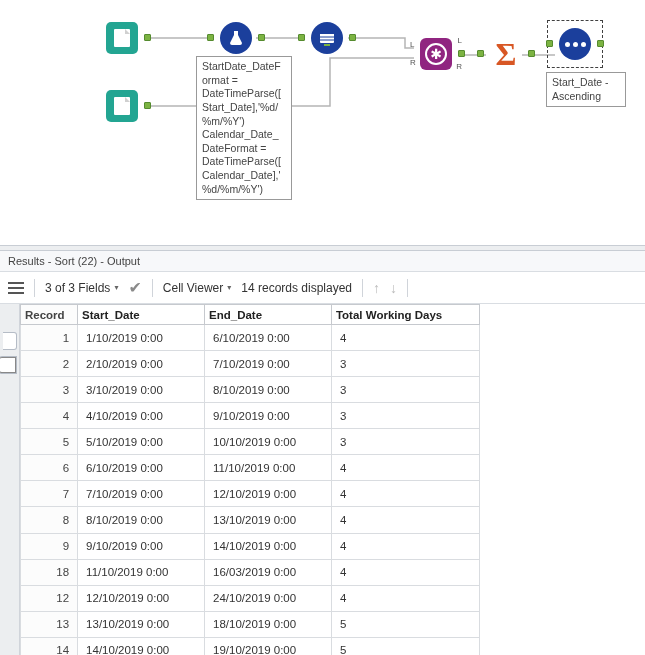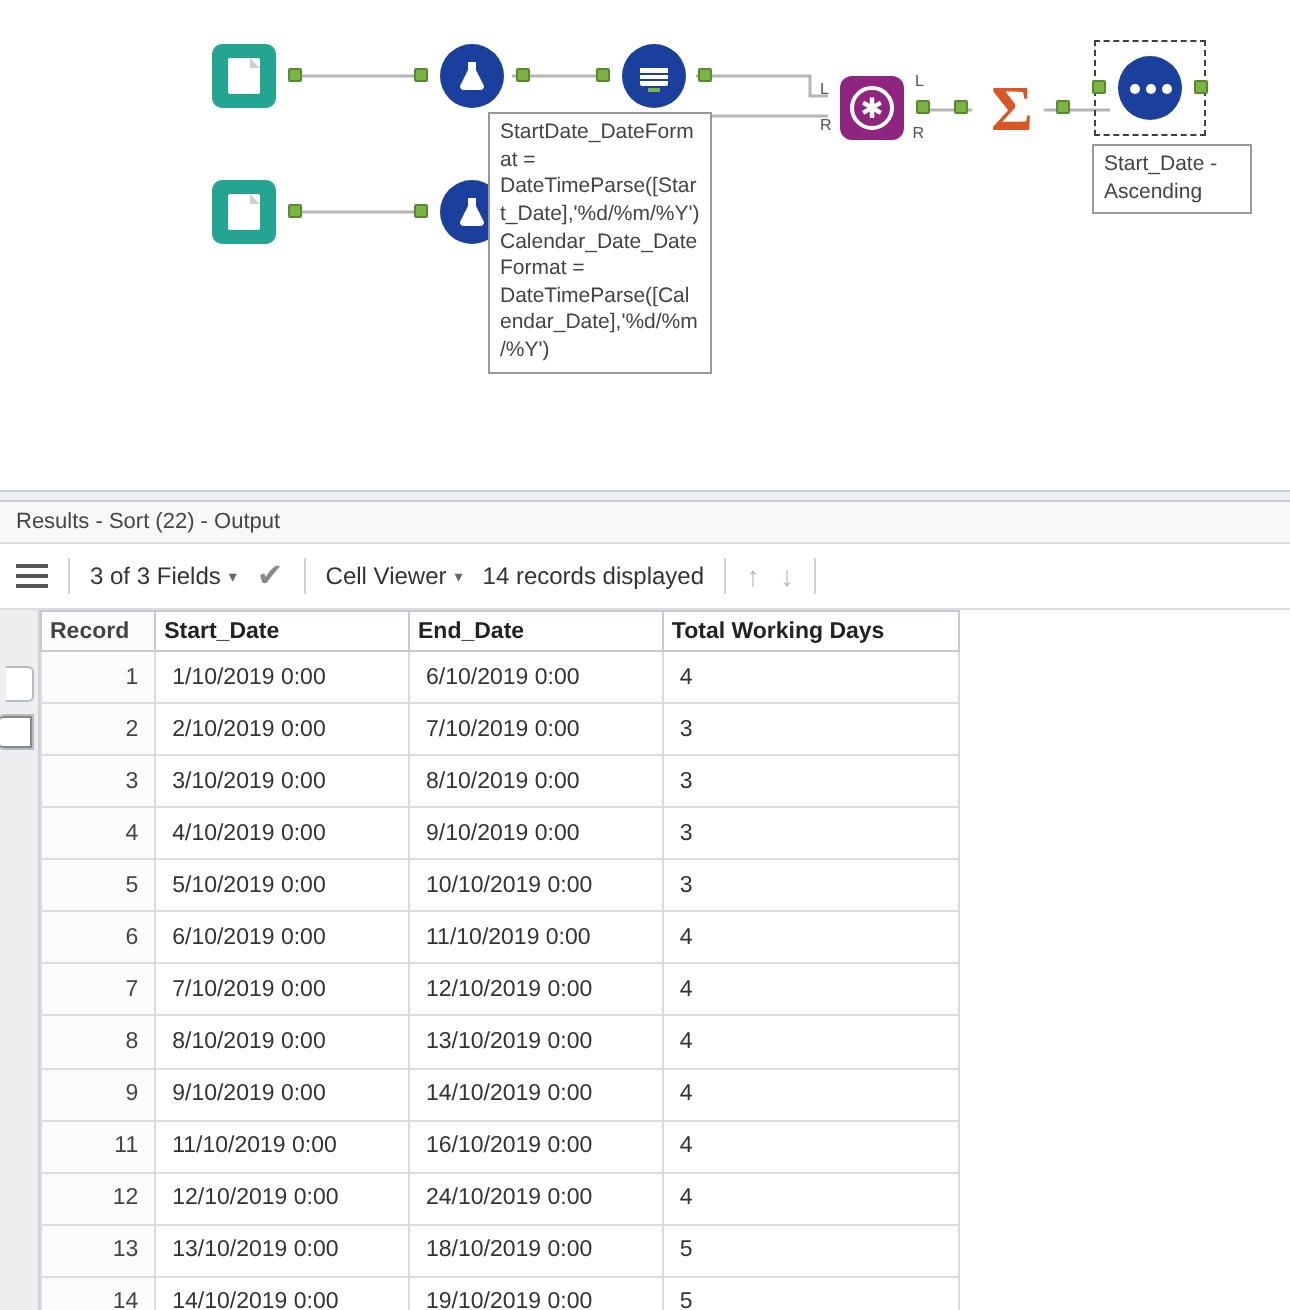"StartDate_DateFormat =" div.tip-box { margin-left: 48px -> none; width: 112px -> 96px }
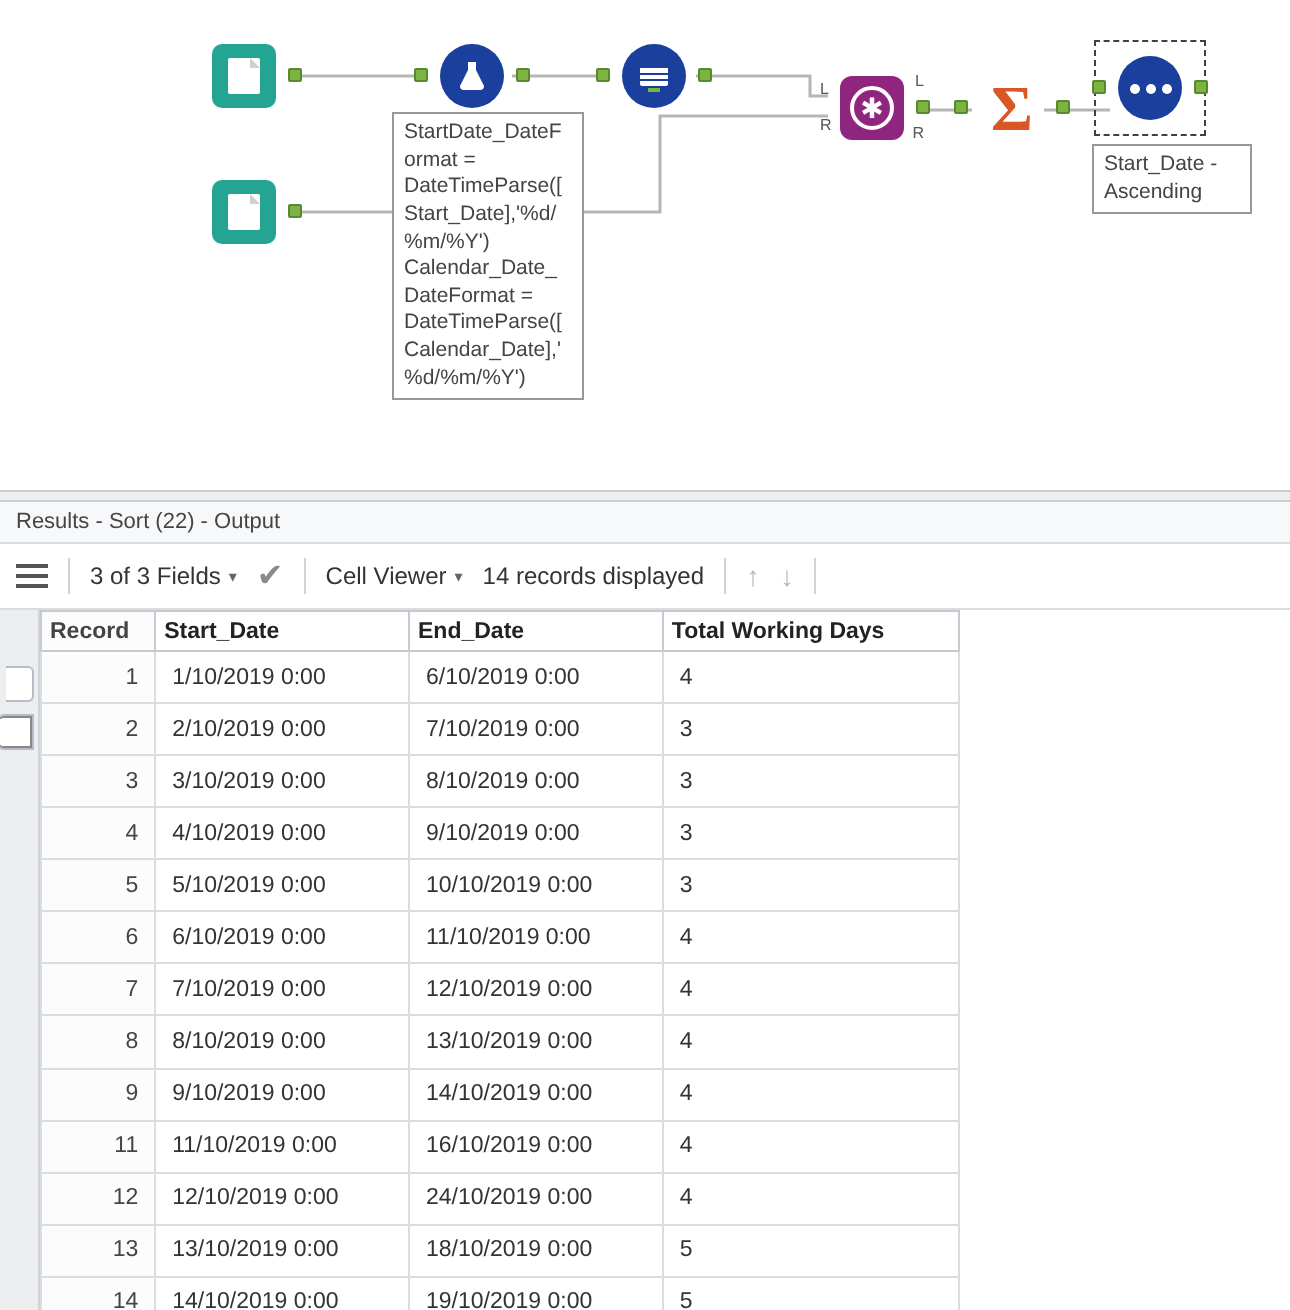"11" td.rec { text: 11 -> 18 }
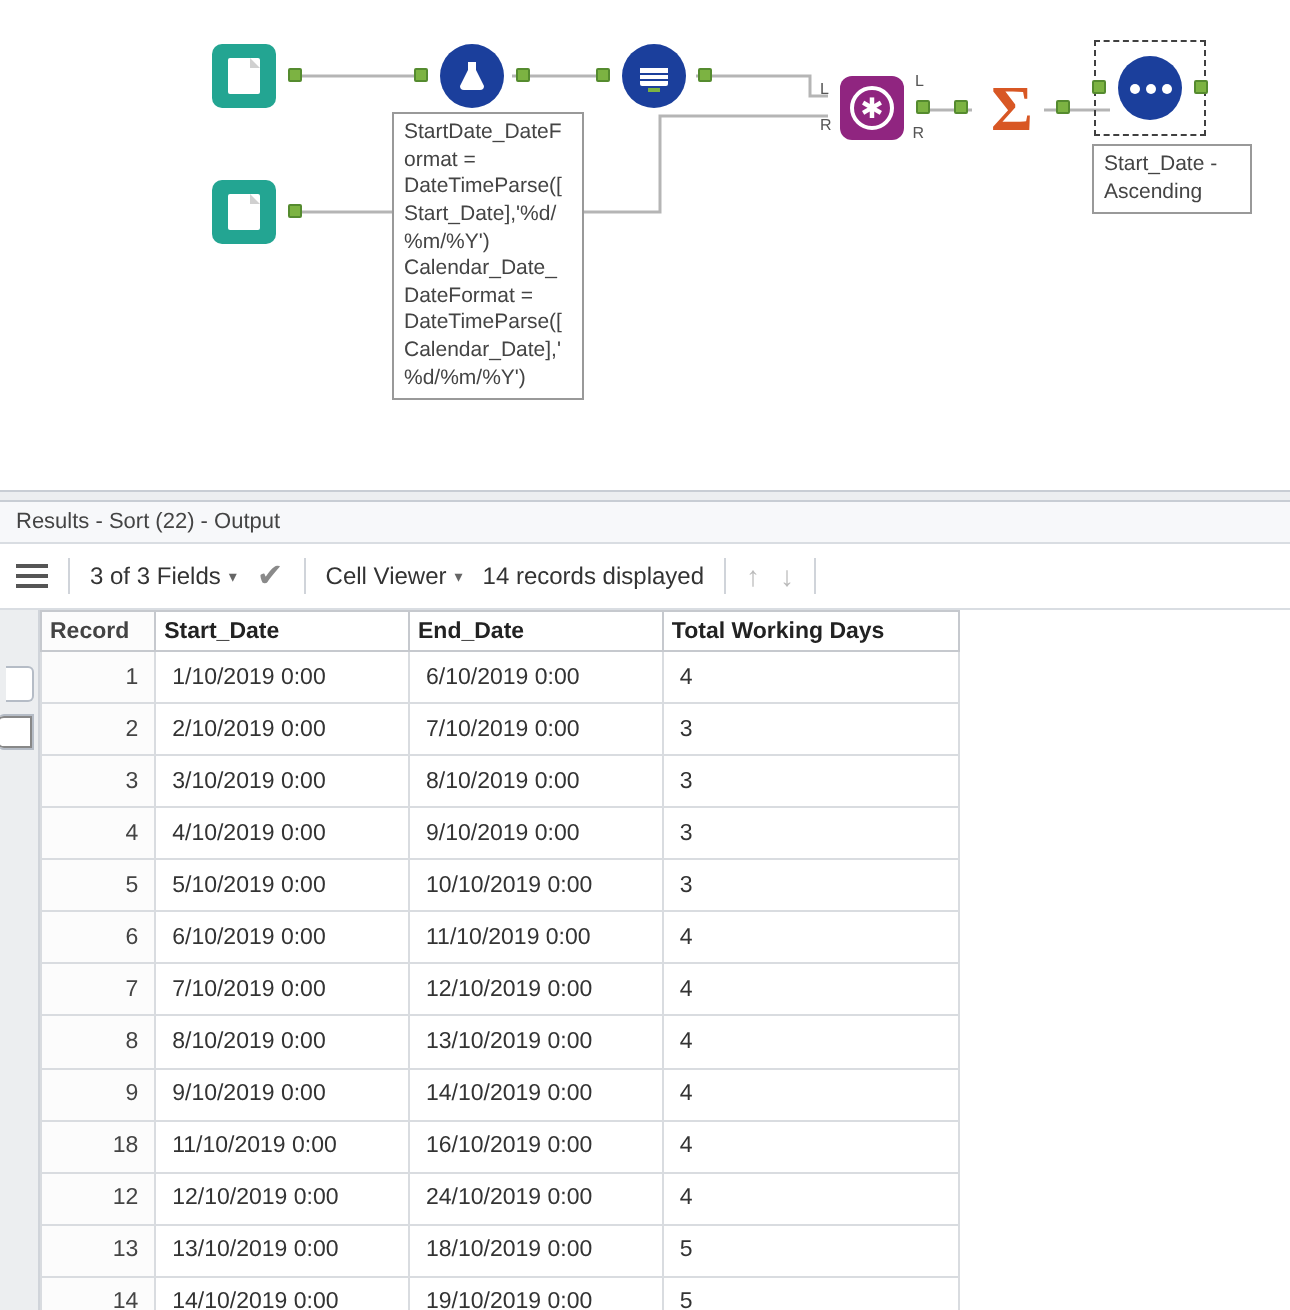"16/10/2019 0:00" td { text: 16/10/2019 -> 16/03/2019 }
